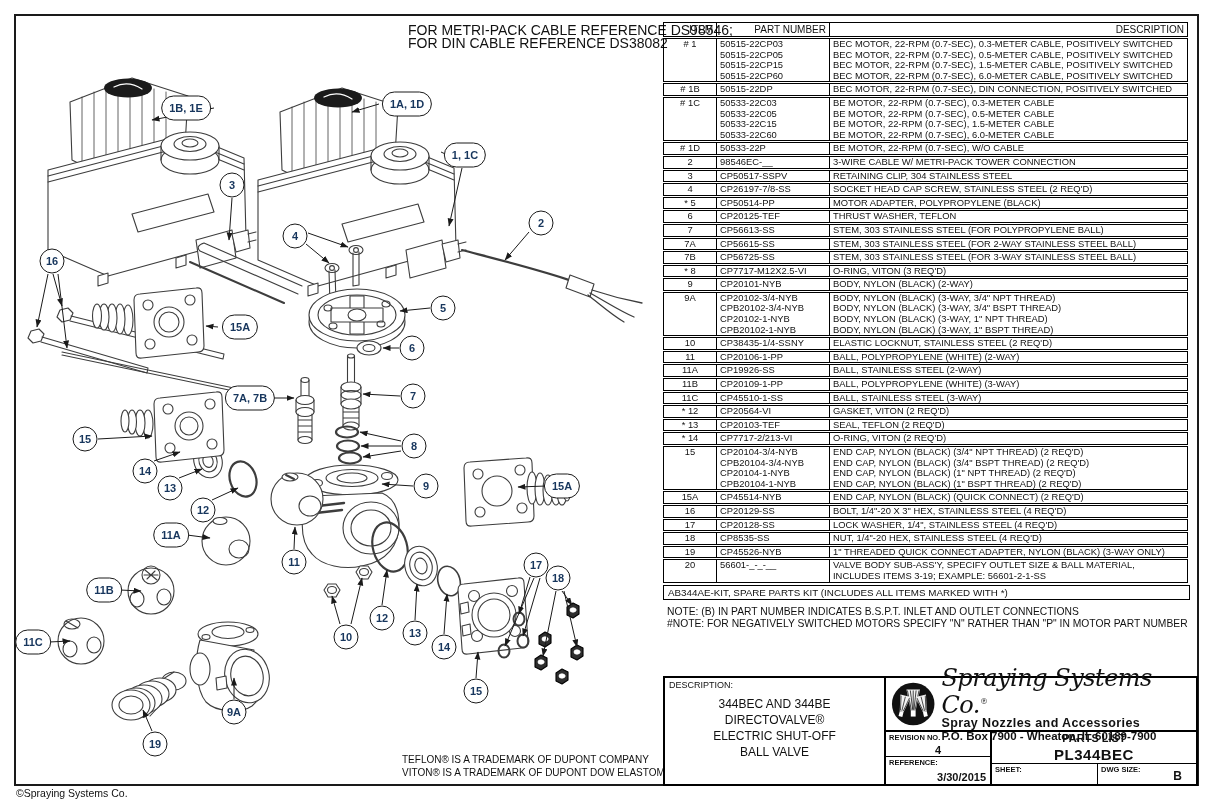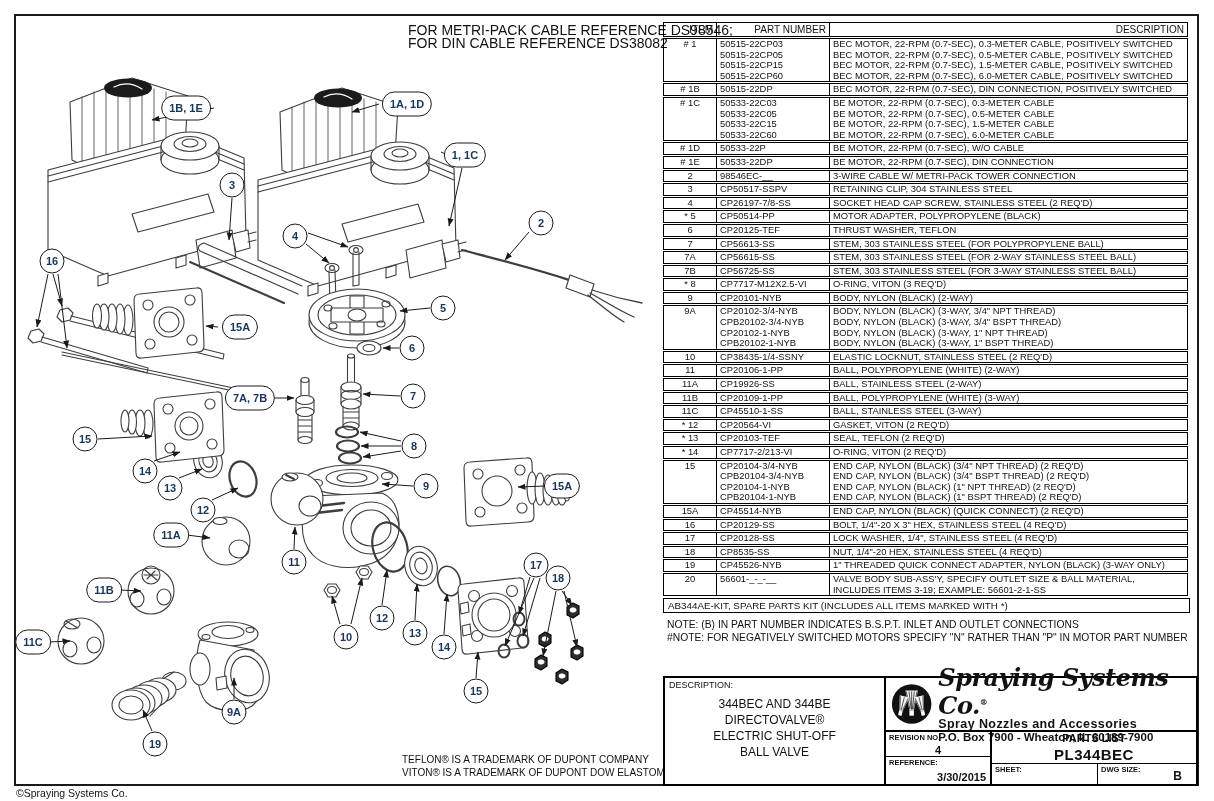"# 1E" tr { html: <tr> <td># 1E</td> <td> <div>50533-22DP</div> </td> <td> <div>BE MOTOR, 22-RPM (0.7-SEC), DIN CONNECTION</div> </td> </tr> -> none }
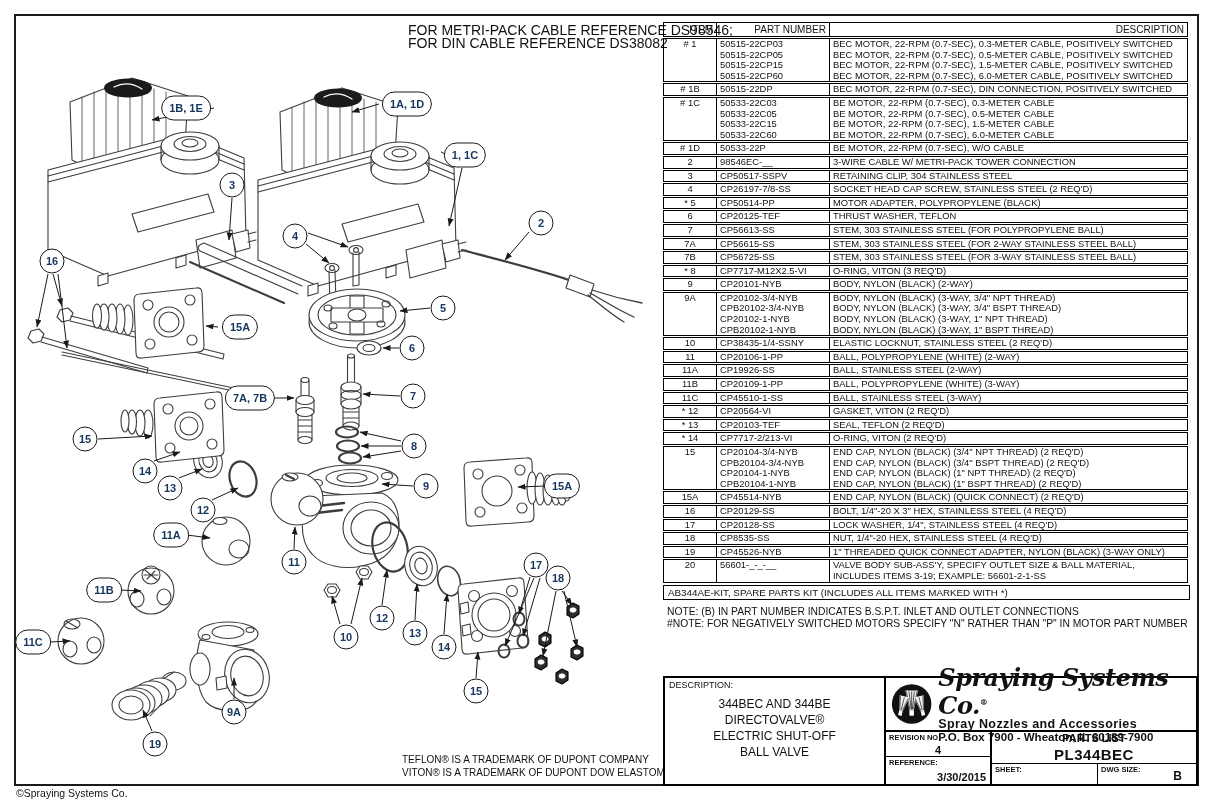"Spraying Systems Co.®" .tb-company { font-weight: bold -> normal }
